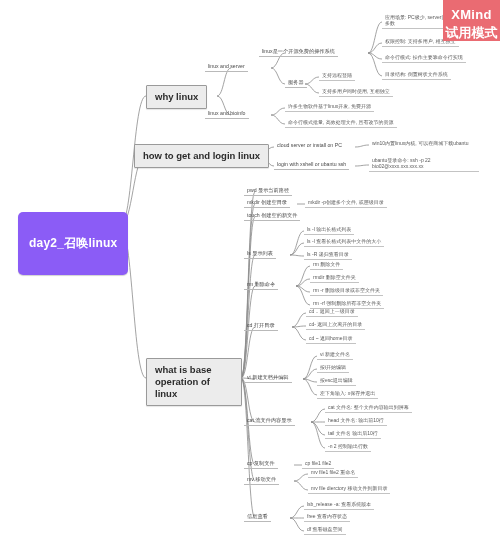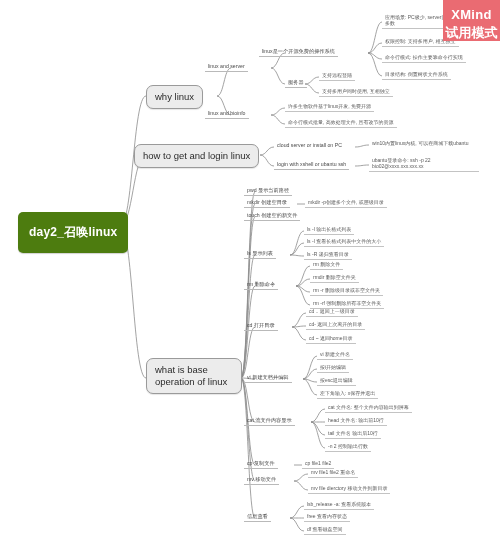"why linux" .main { border-radius: 7px -> 1px; font-weight: normal -> bold }
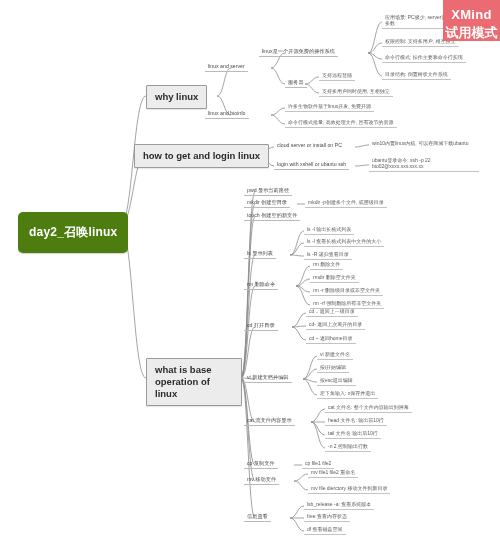"day2_召唤linux" .root { background: #4d7c0f -> #8b5cf6; padding: 12px 11px -> 23px 11px }
